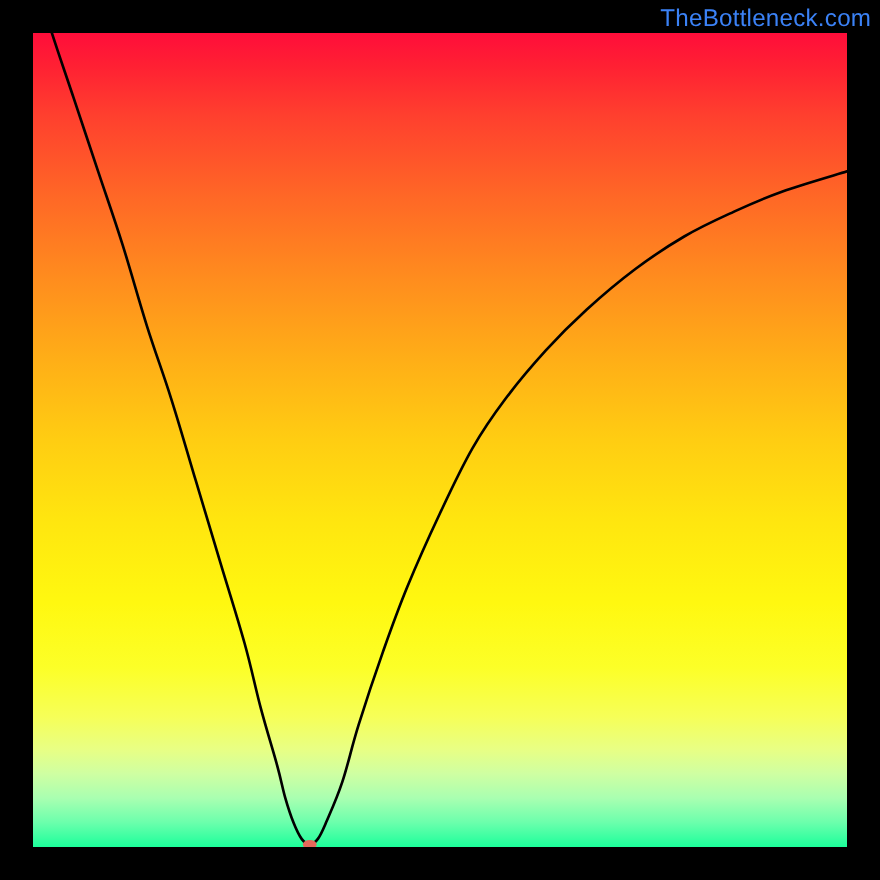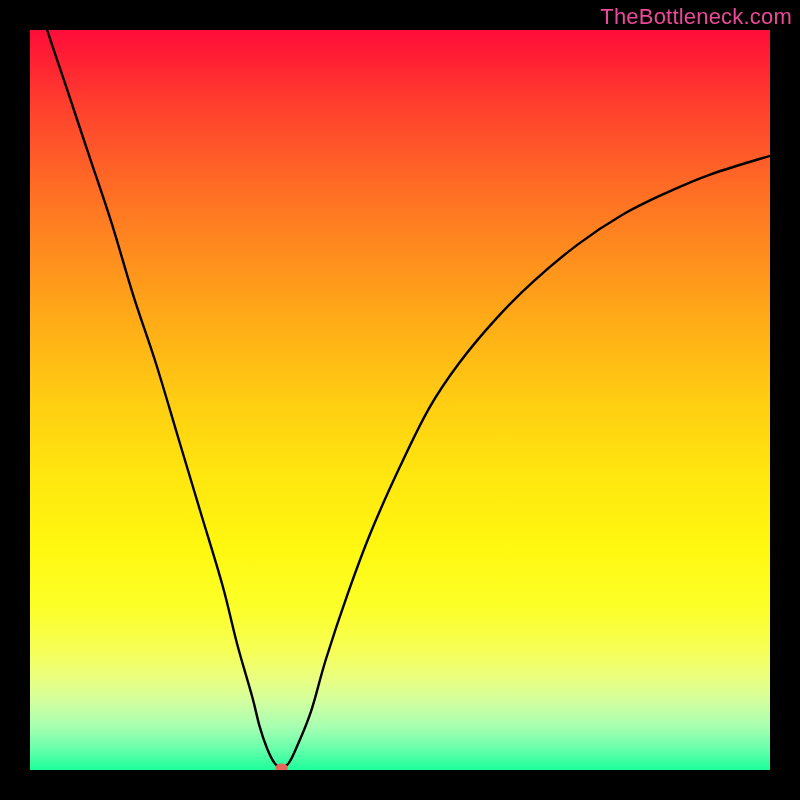"TheBottleneck.com" .watermark { color: #ec4899 -> #3b82f6 }
